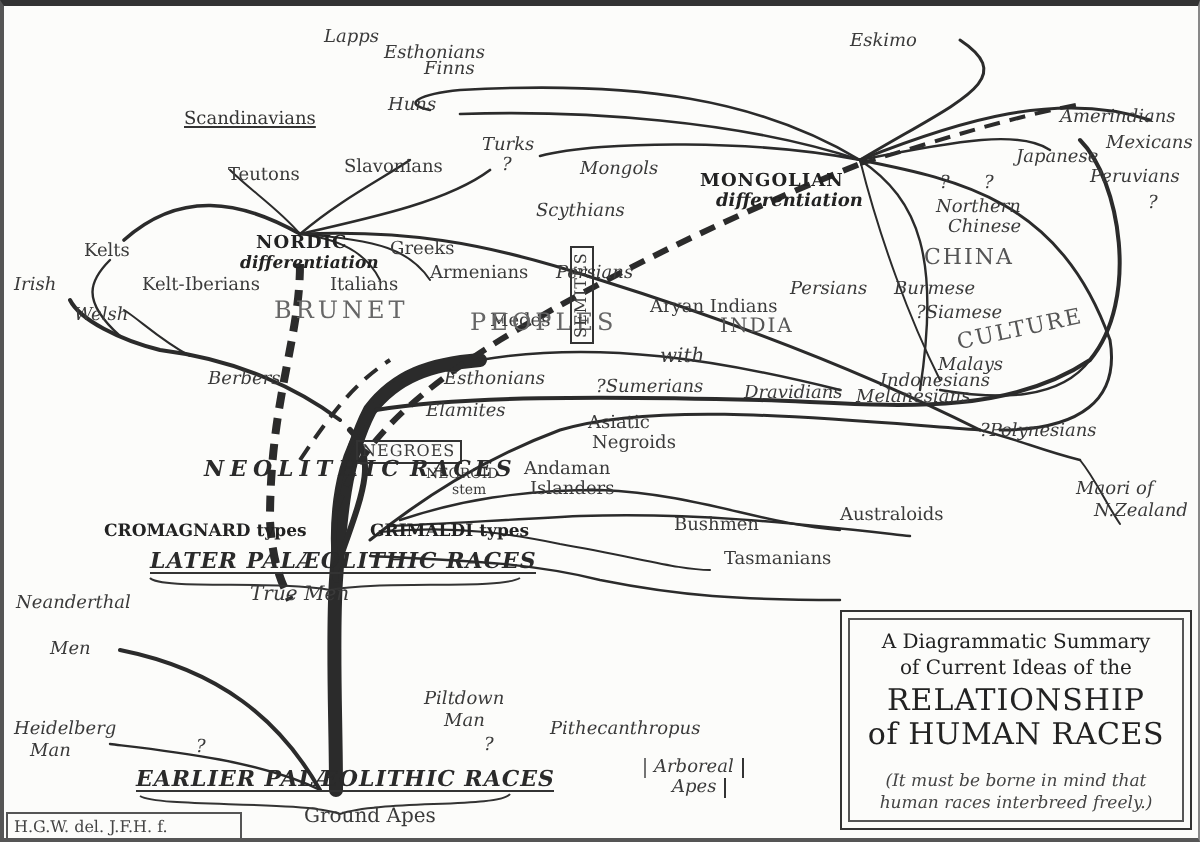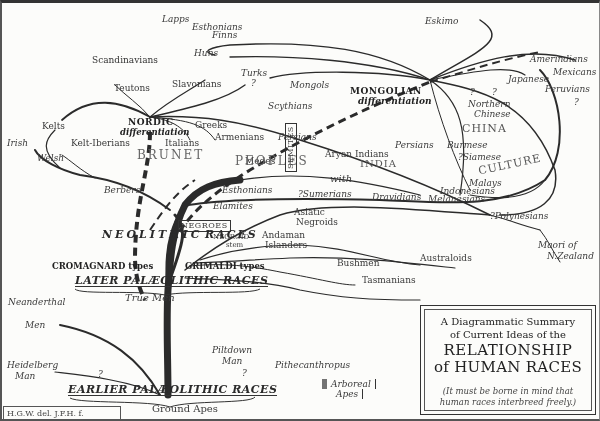"Scandinavians" span.lbl { text-decoration: none -> underline }
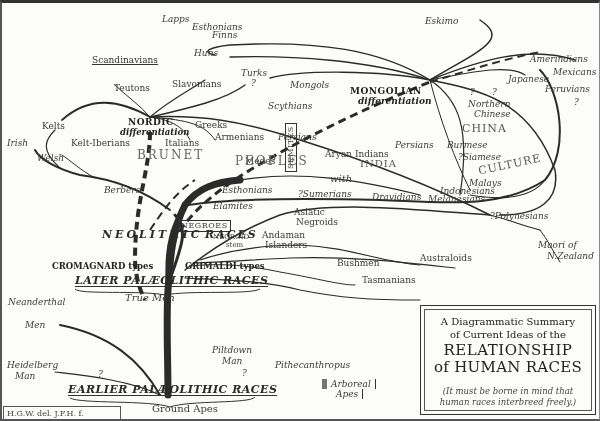"Arboreal" span.lbl { border-left: 5px solid #737373 -> 1px solid #737373 }
